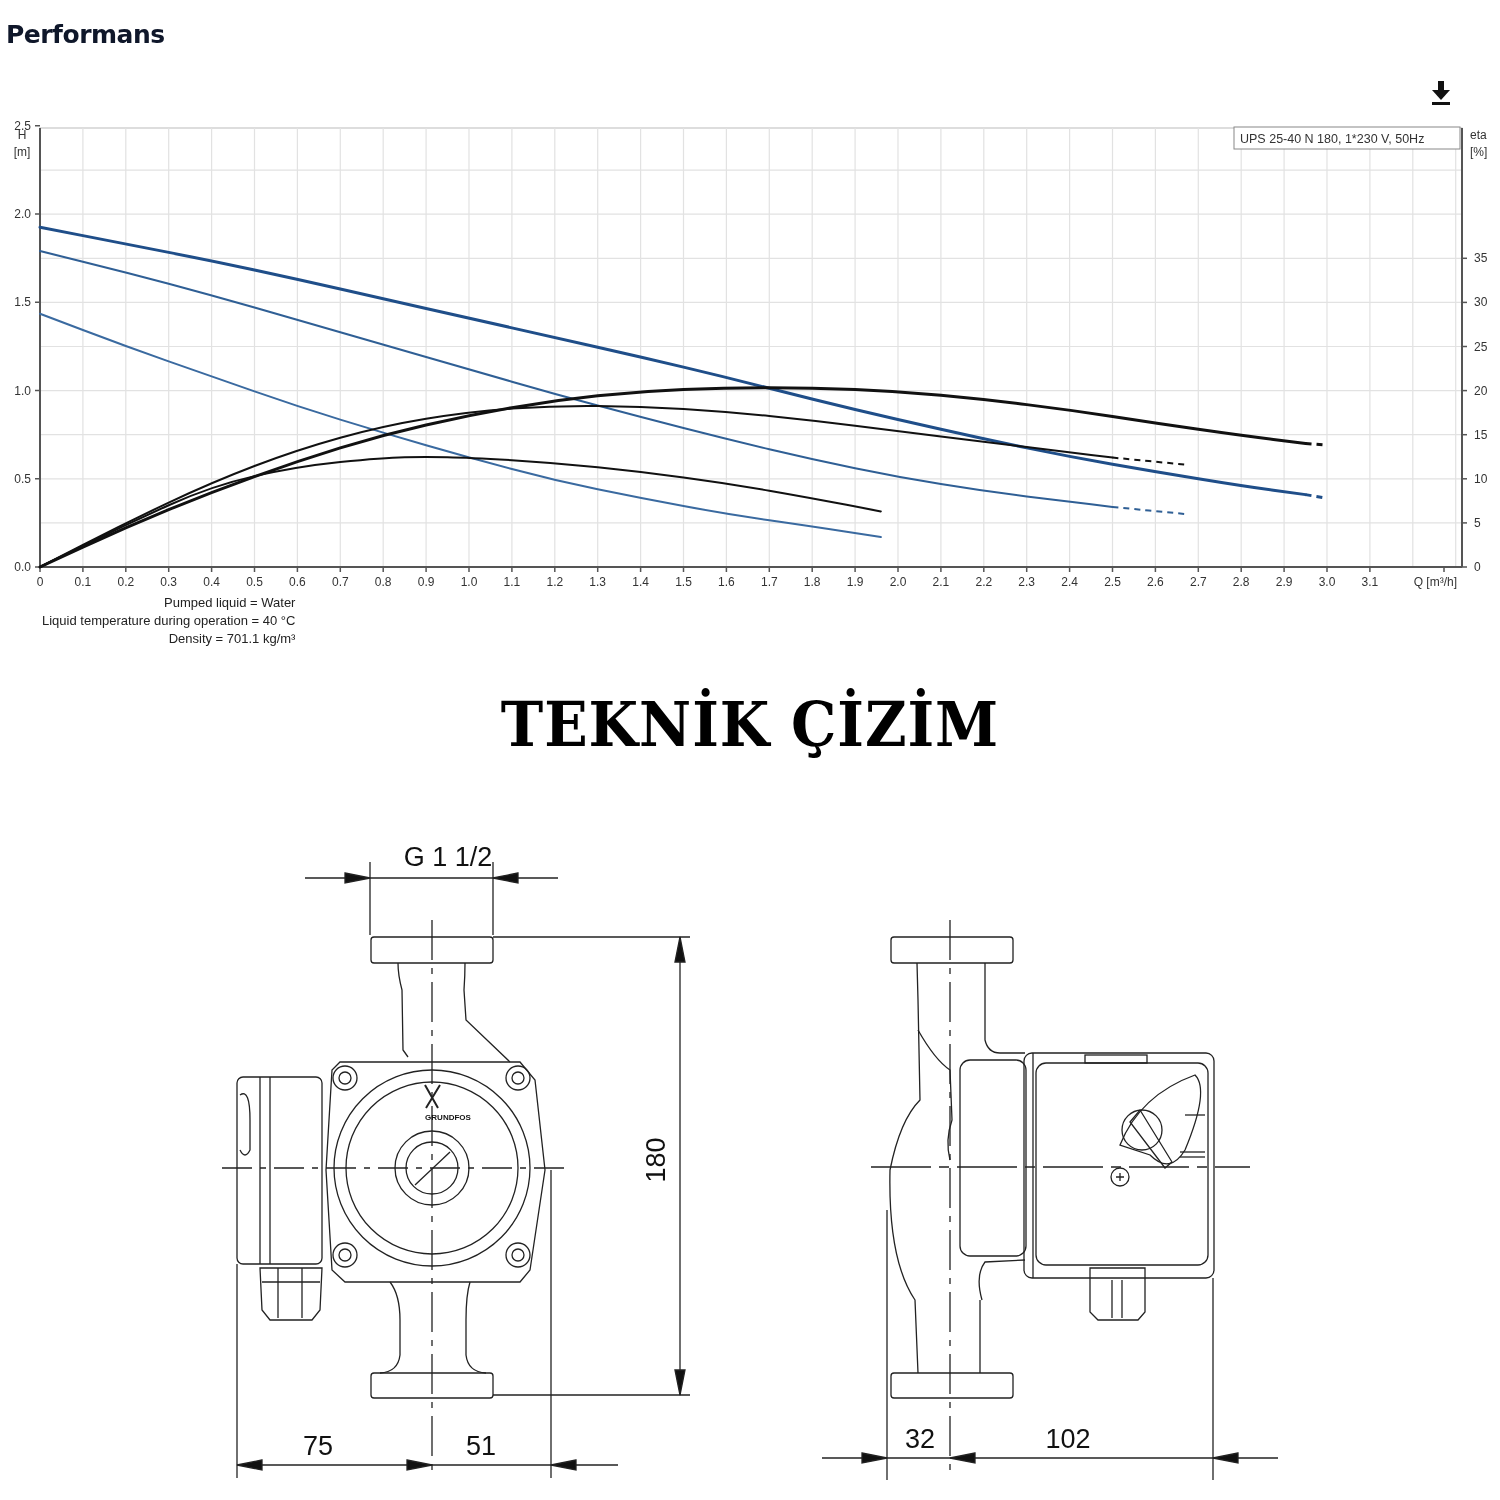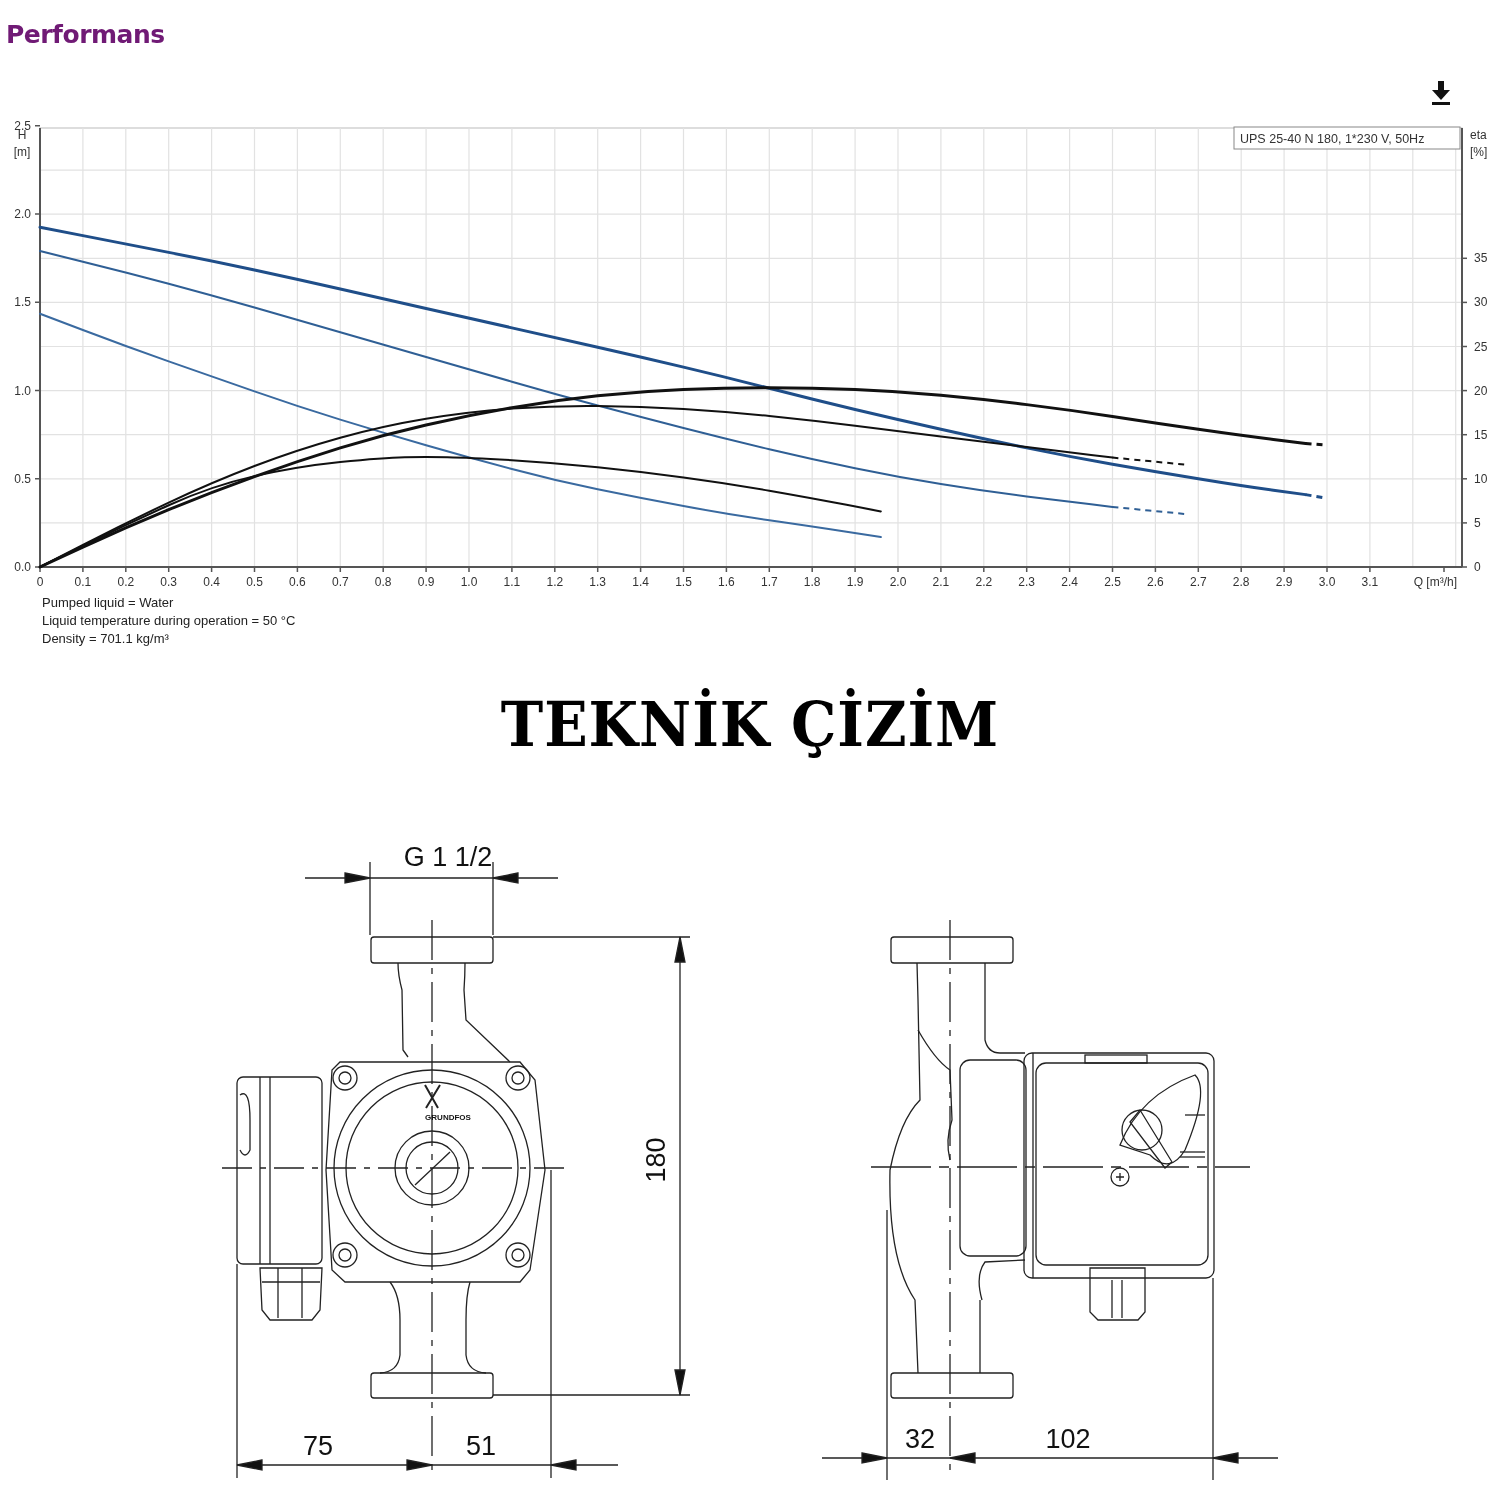"Performans" .section-title { color: #701a75 -> #0f172a }
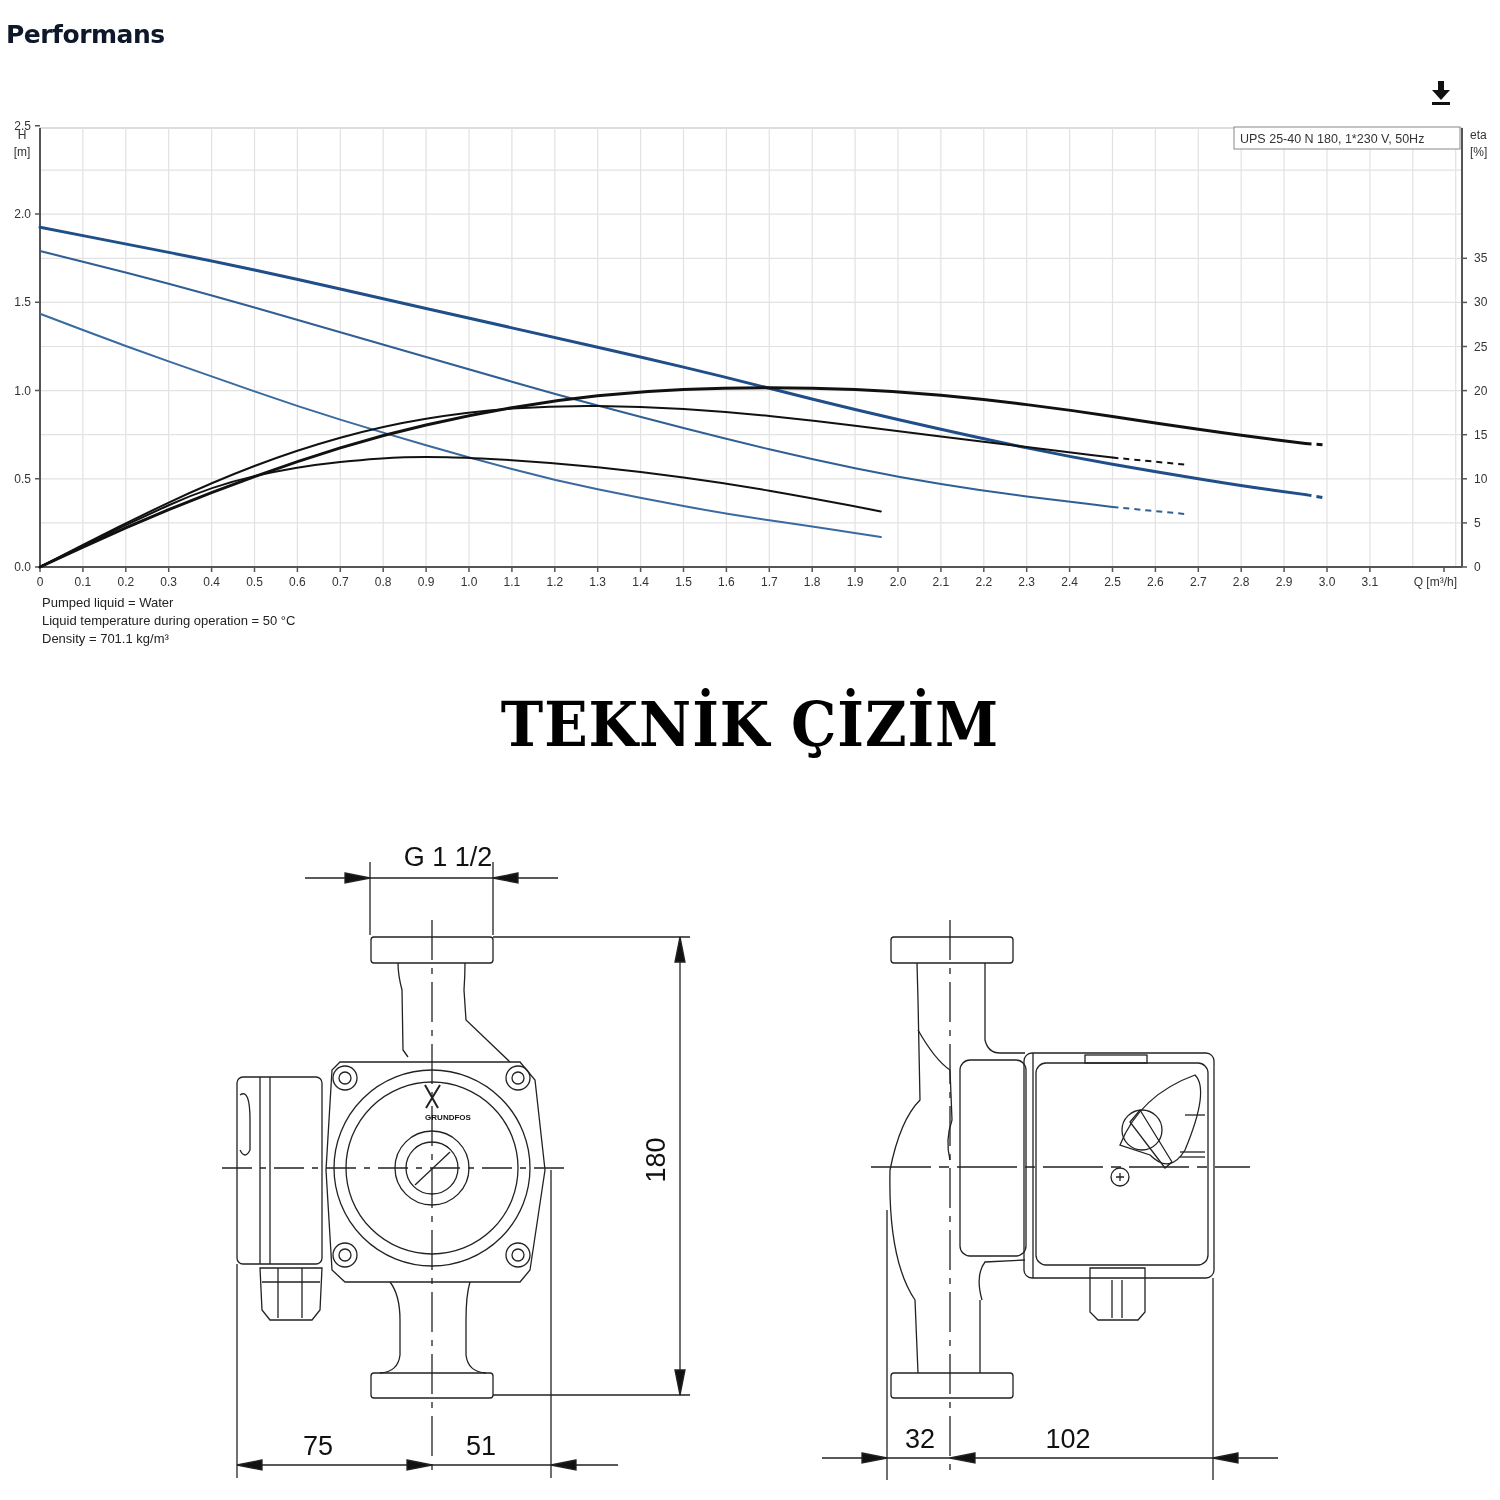"Pumped liquid = Water" .notes div { text-align: none -> right }
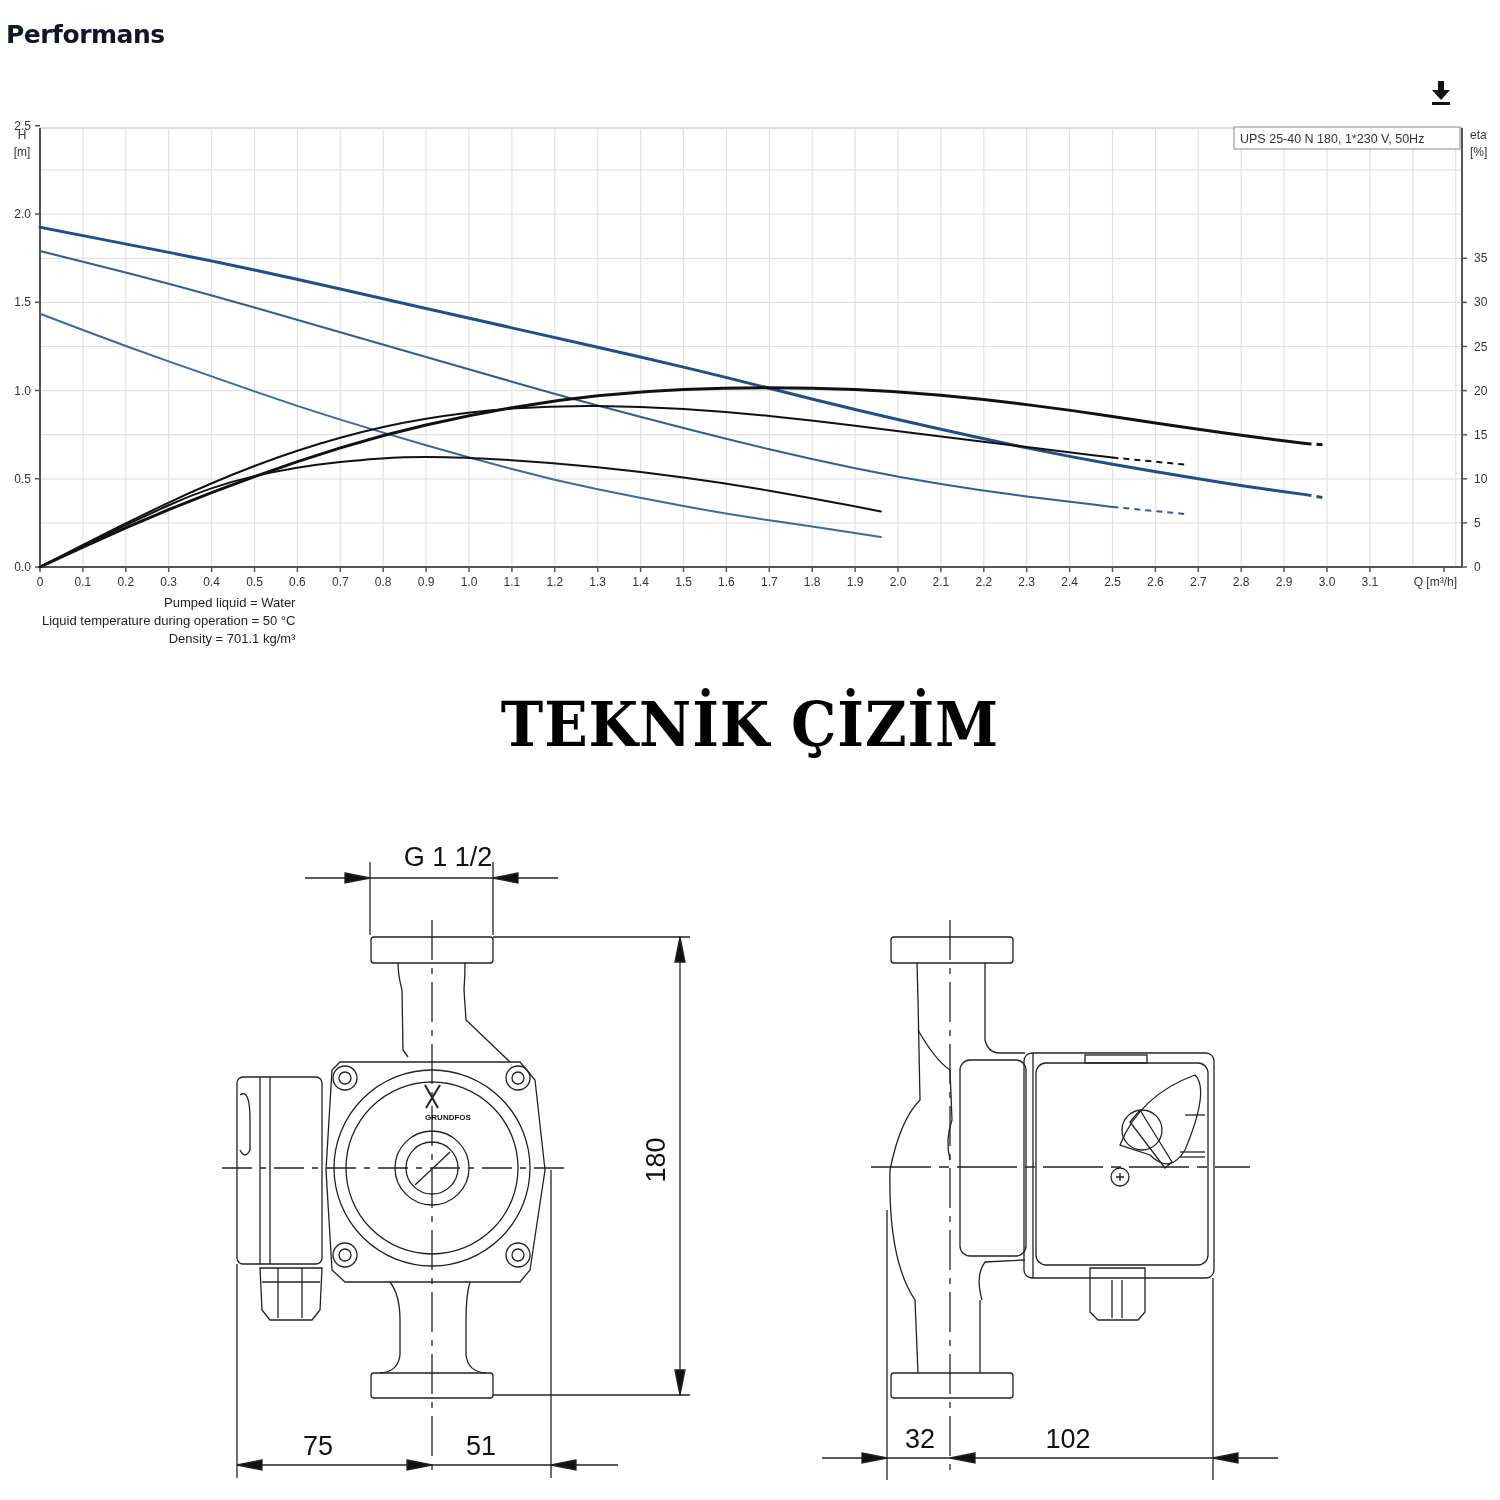"Liquid temperature during operation =" div { text: 50 -> 40 }
